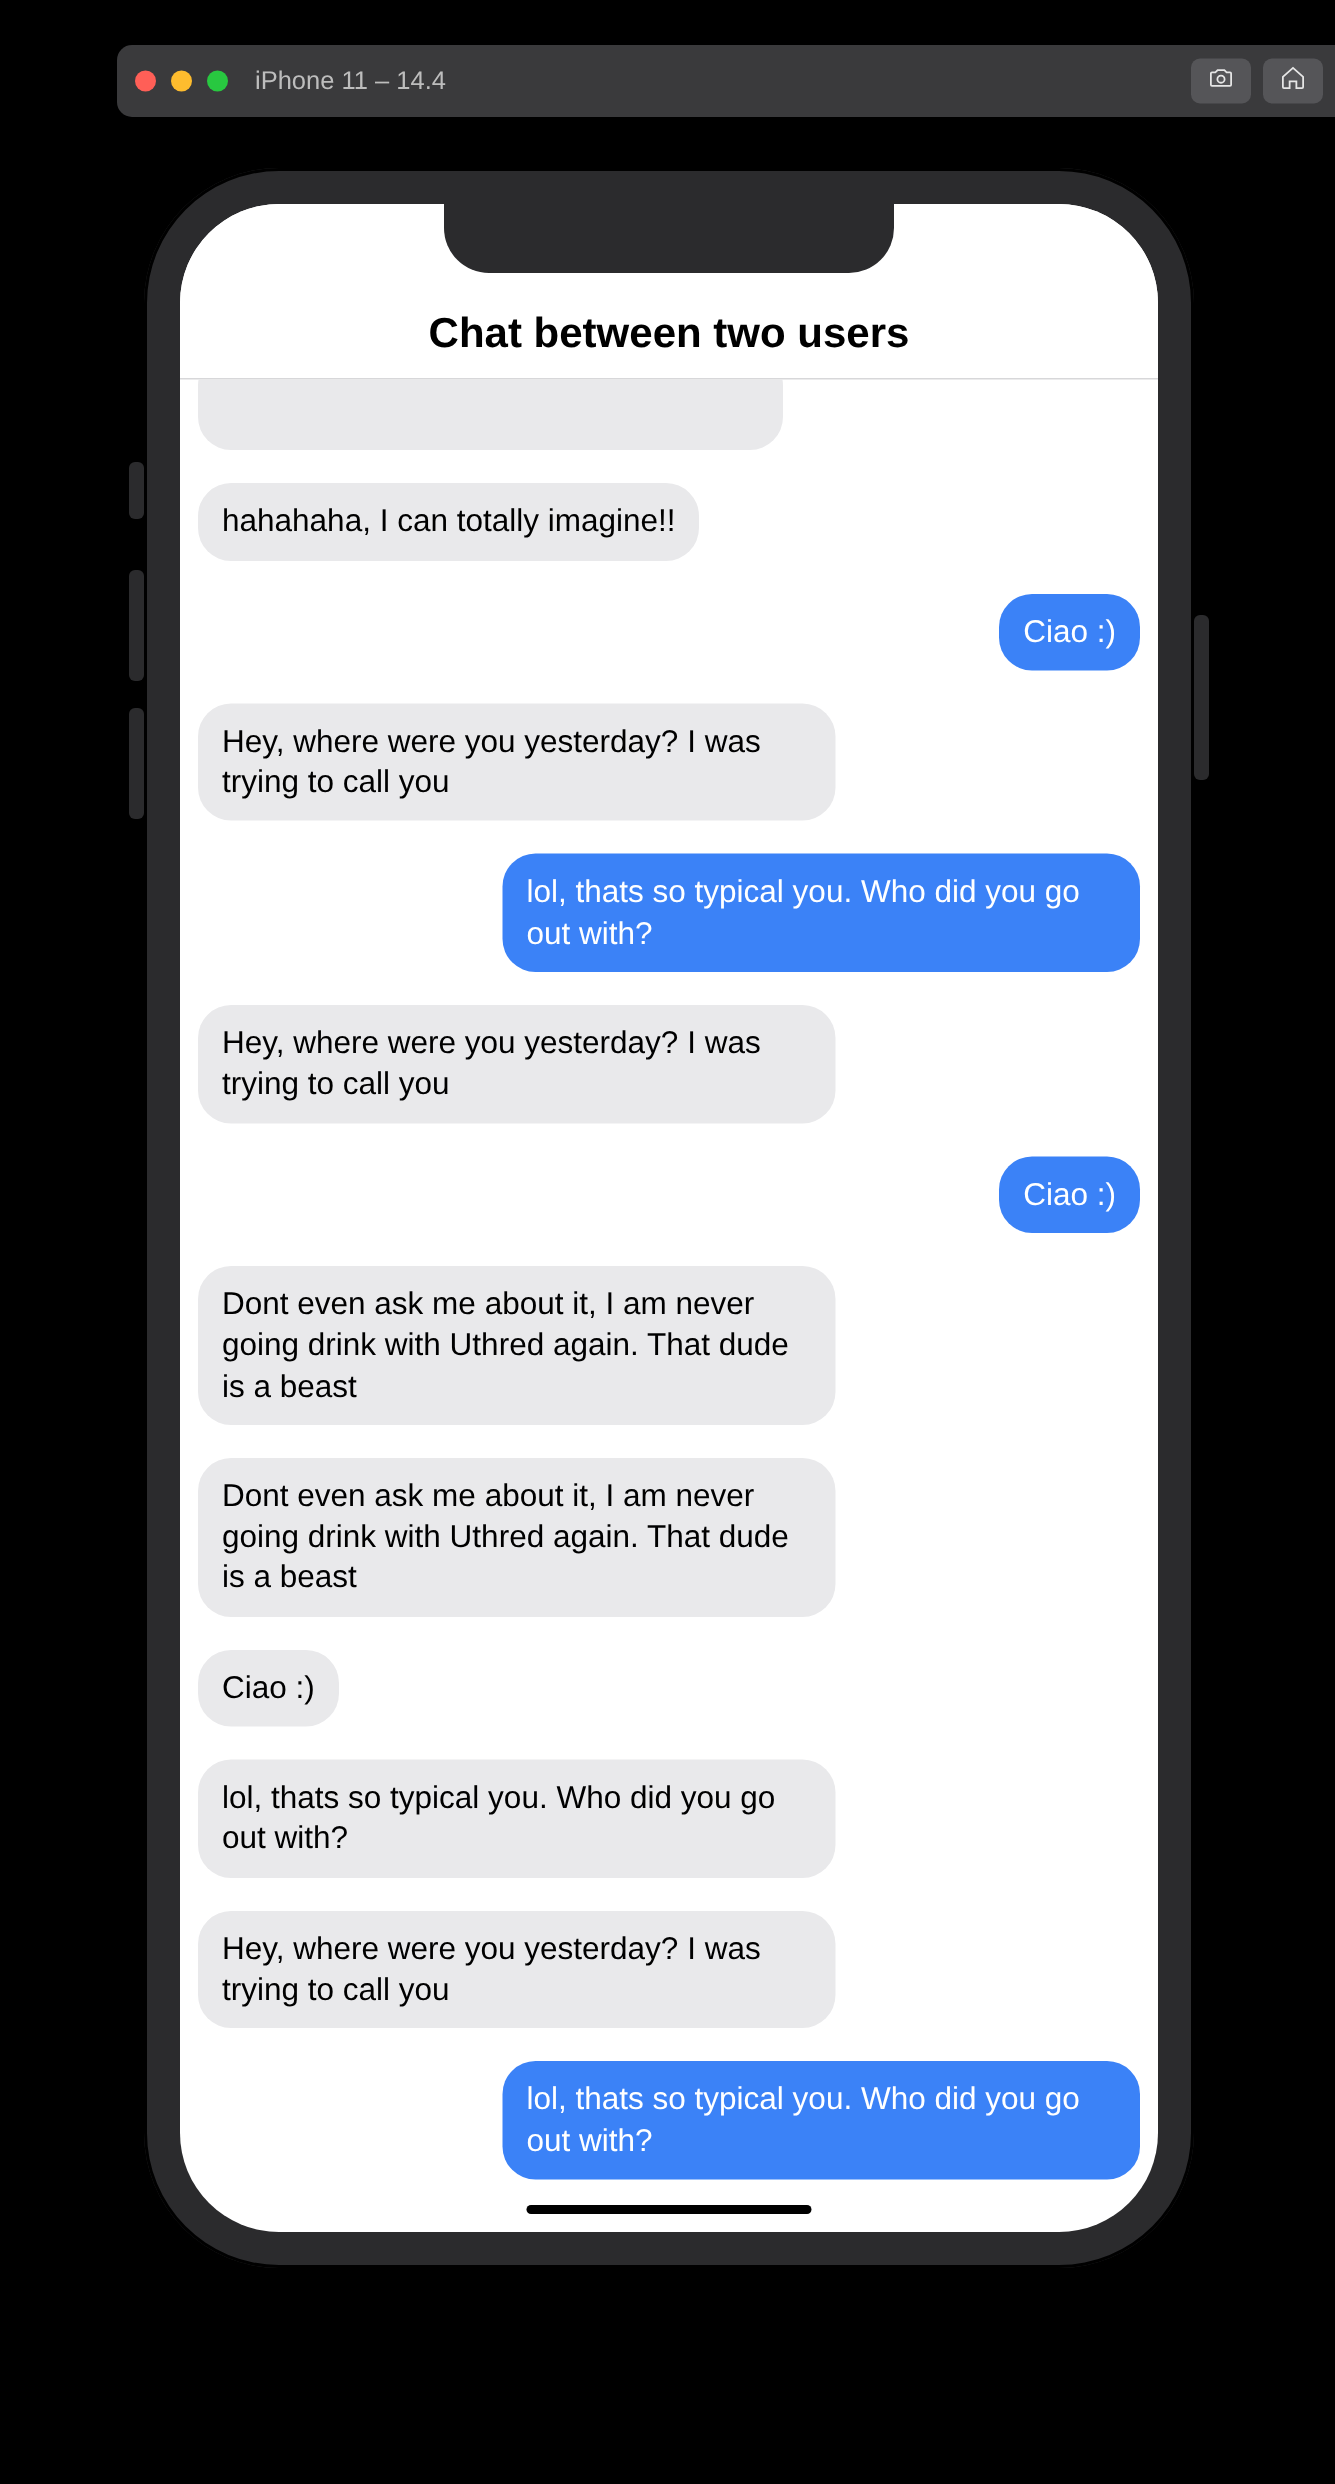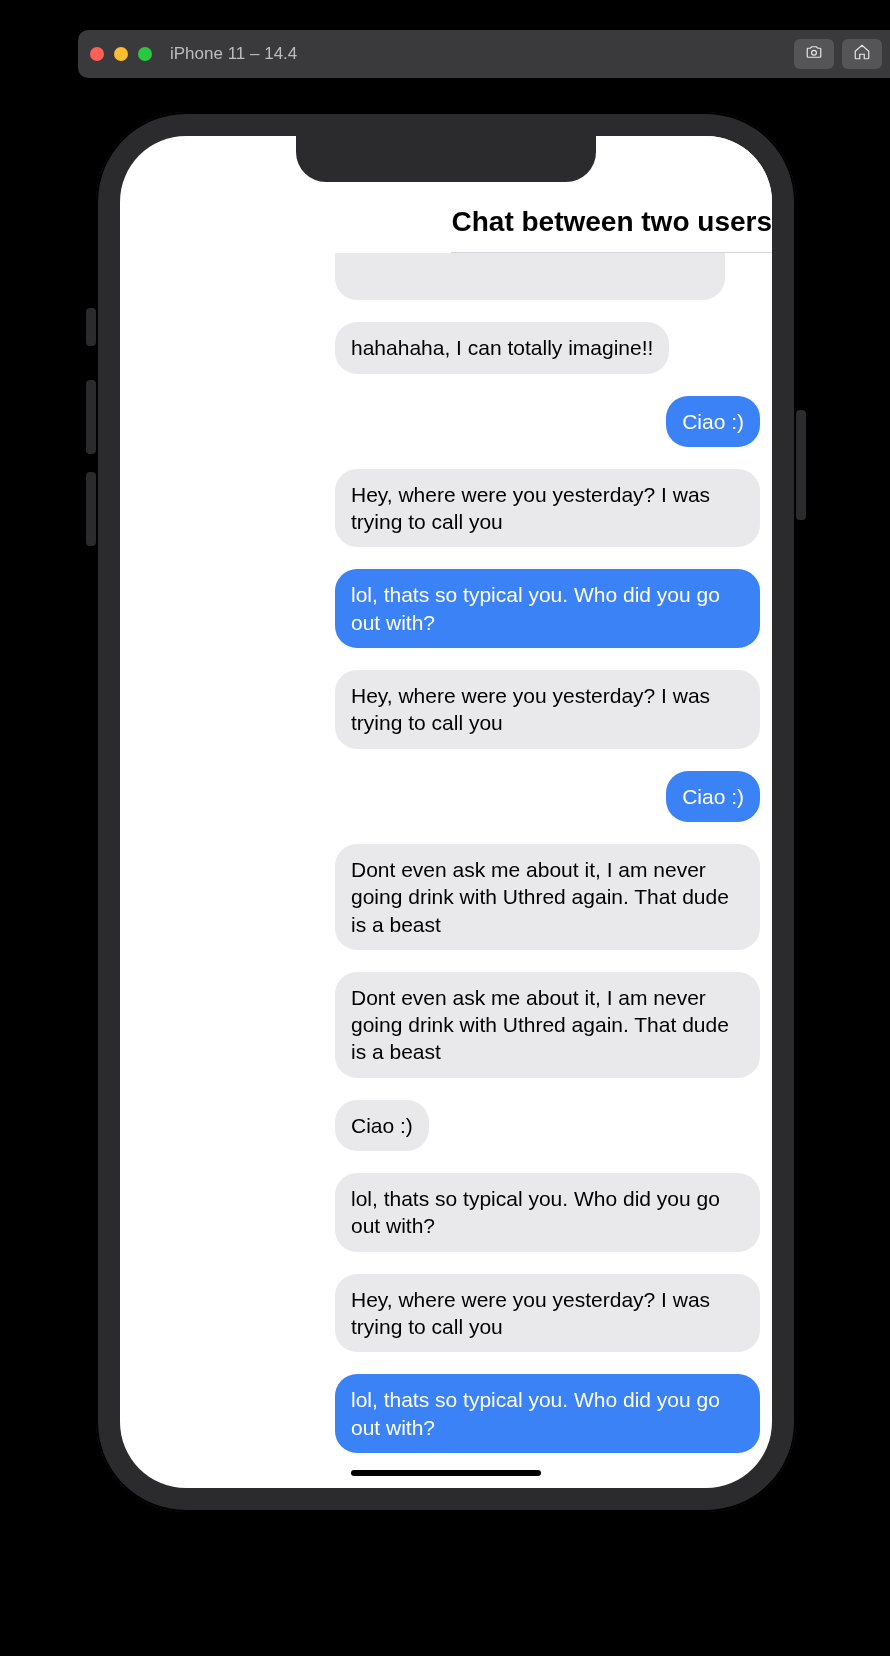"Chat between two users" .app { align-items: flex-end -> none }
